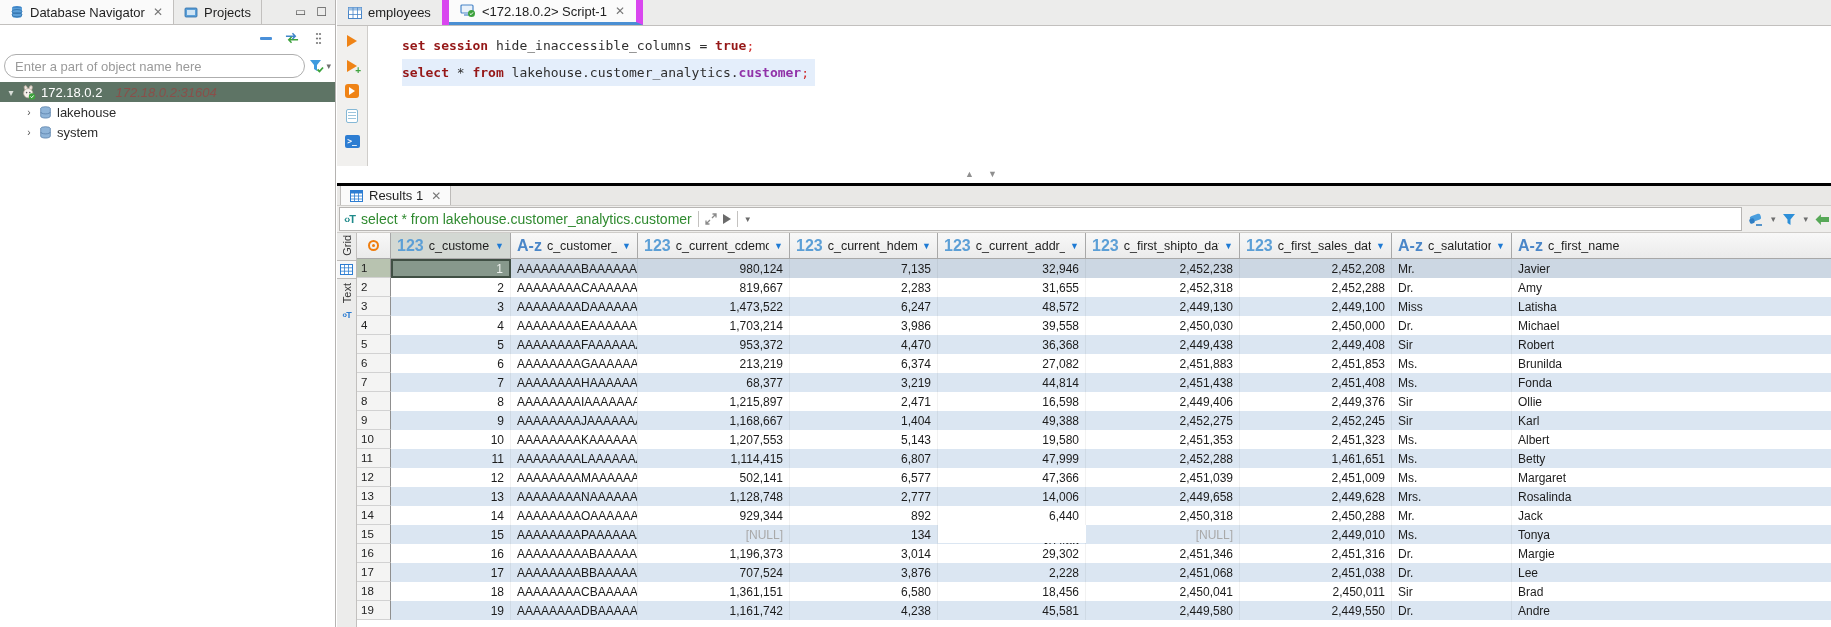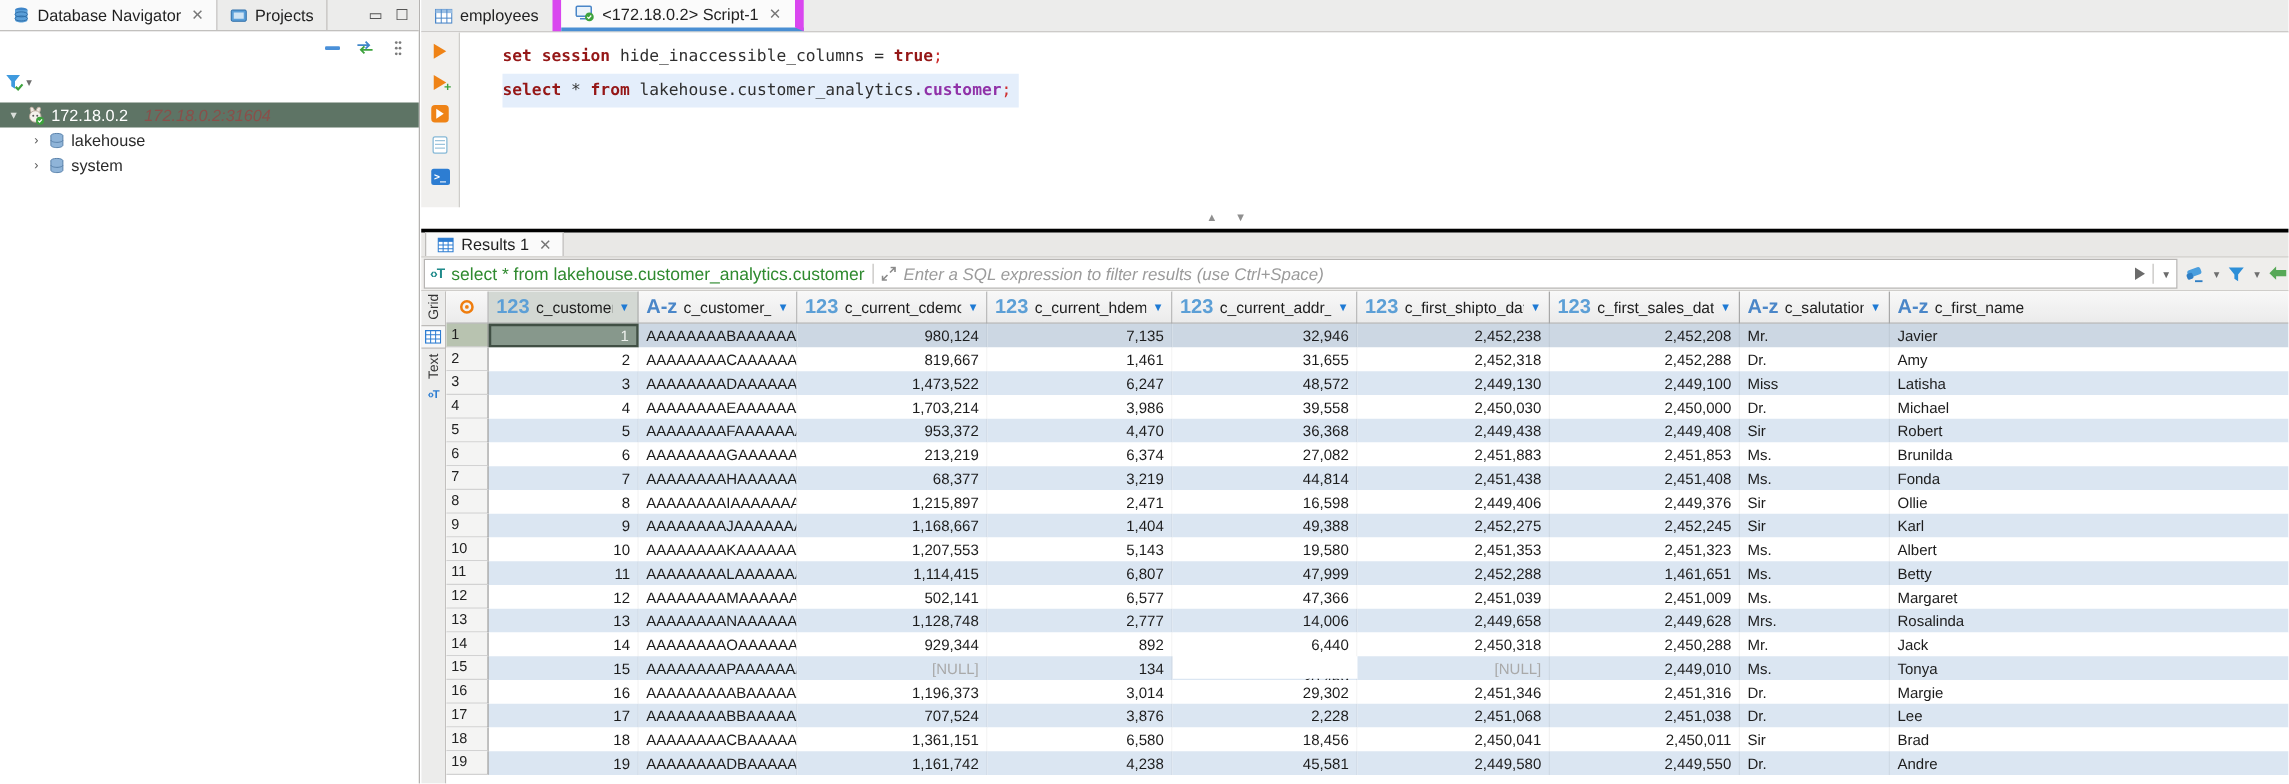"Enter a part of object" input.search-input { html: none -> <input> }
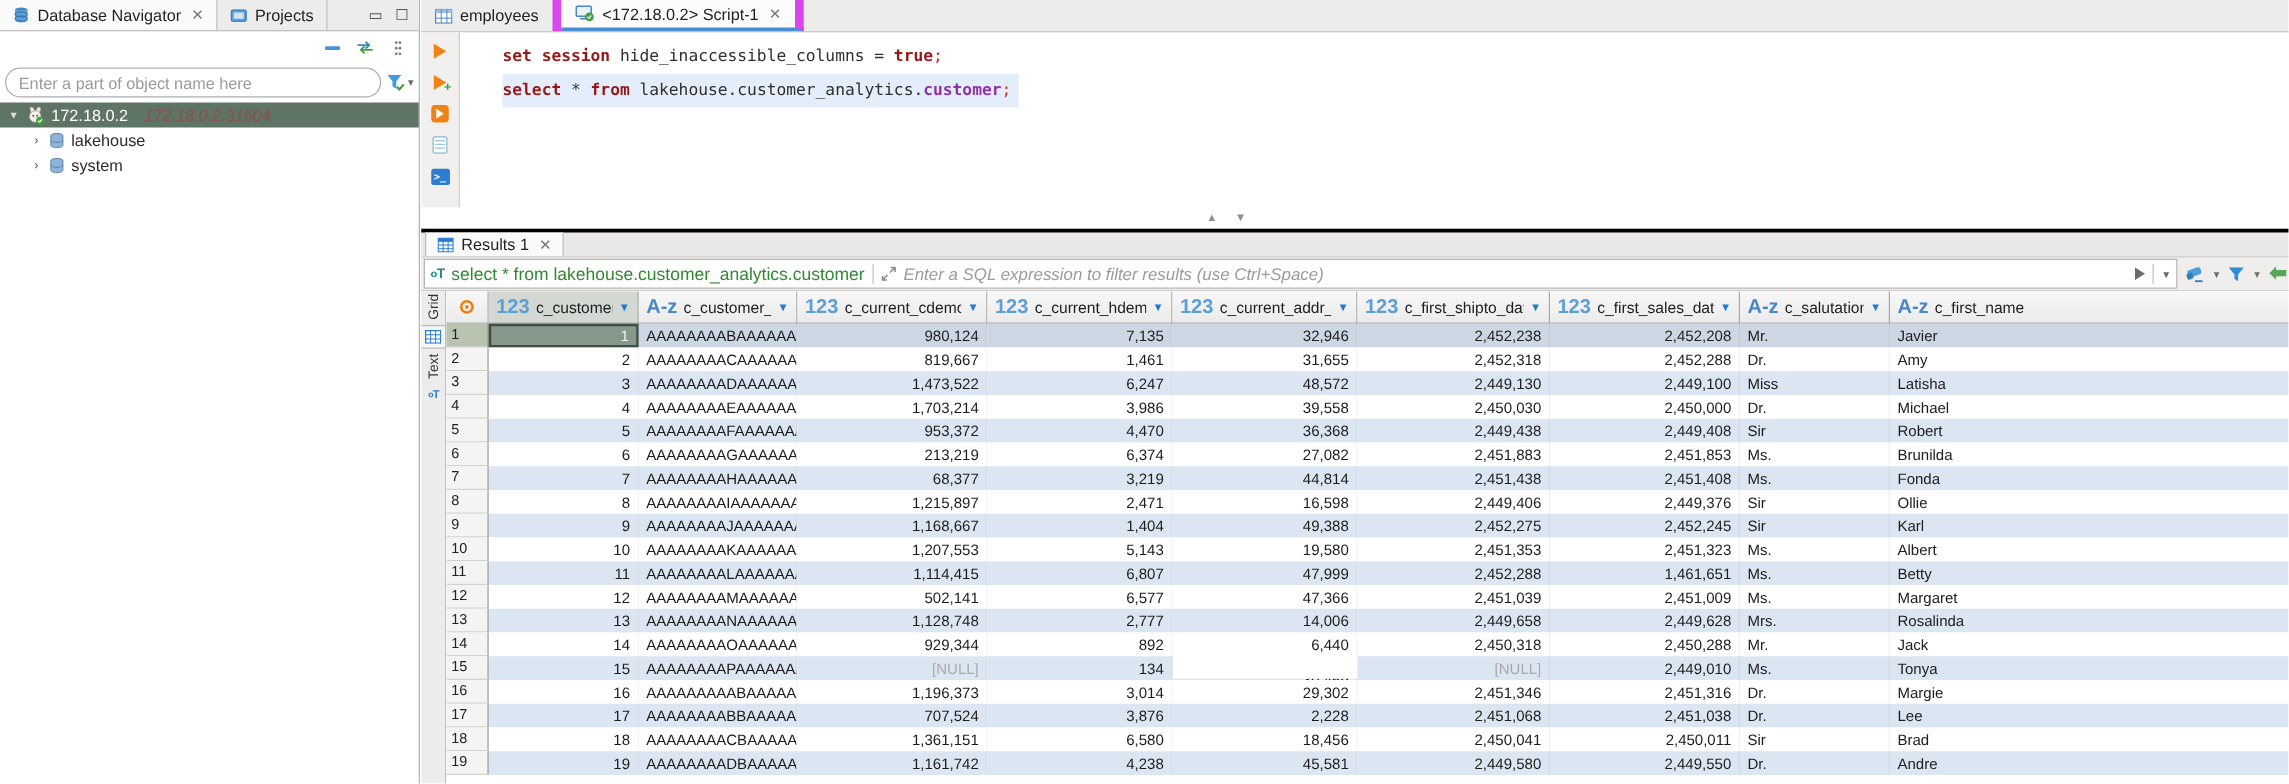"Enter a SQL expression to" span.filter-ph { html: <span>Enter a SQL expression to filter results (use Ctrl+Space)</span> -> none }
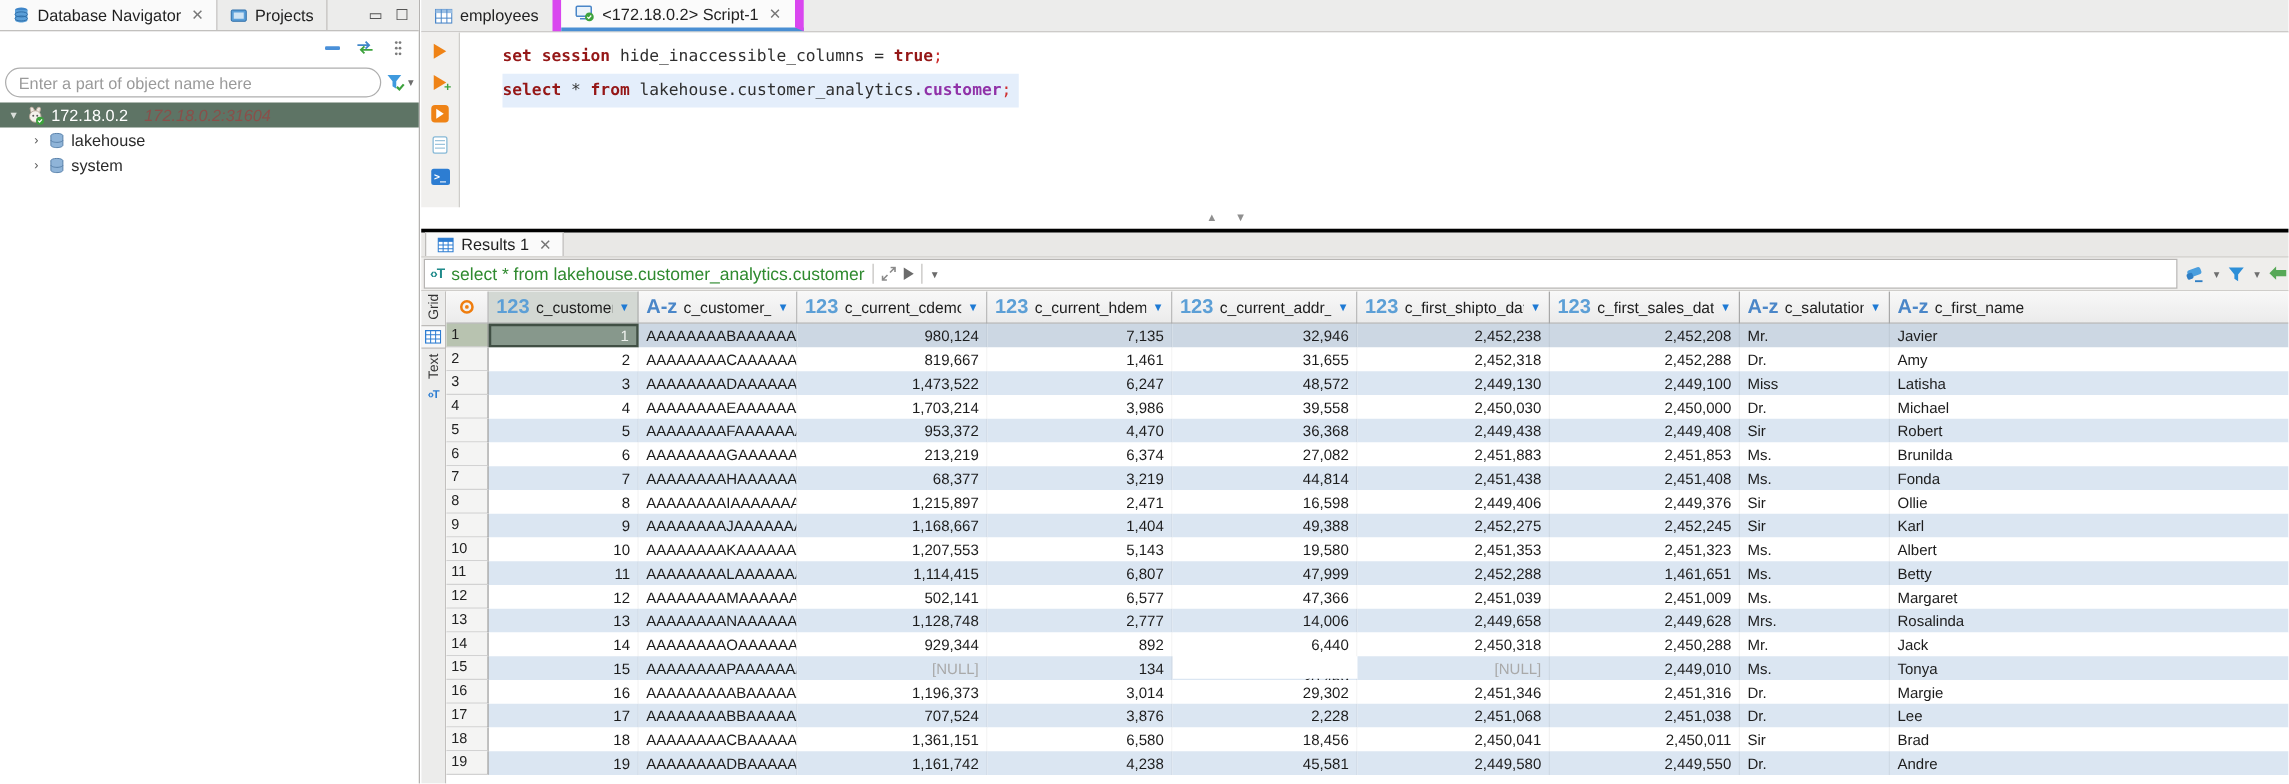"1,461" div.cell { text: 1,461 -> 2,283 }
